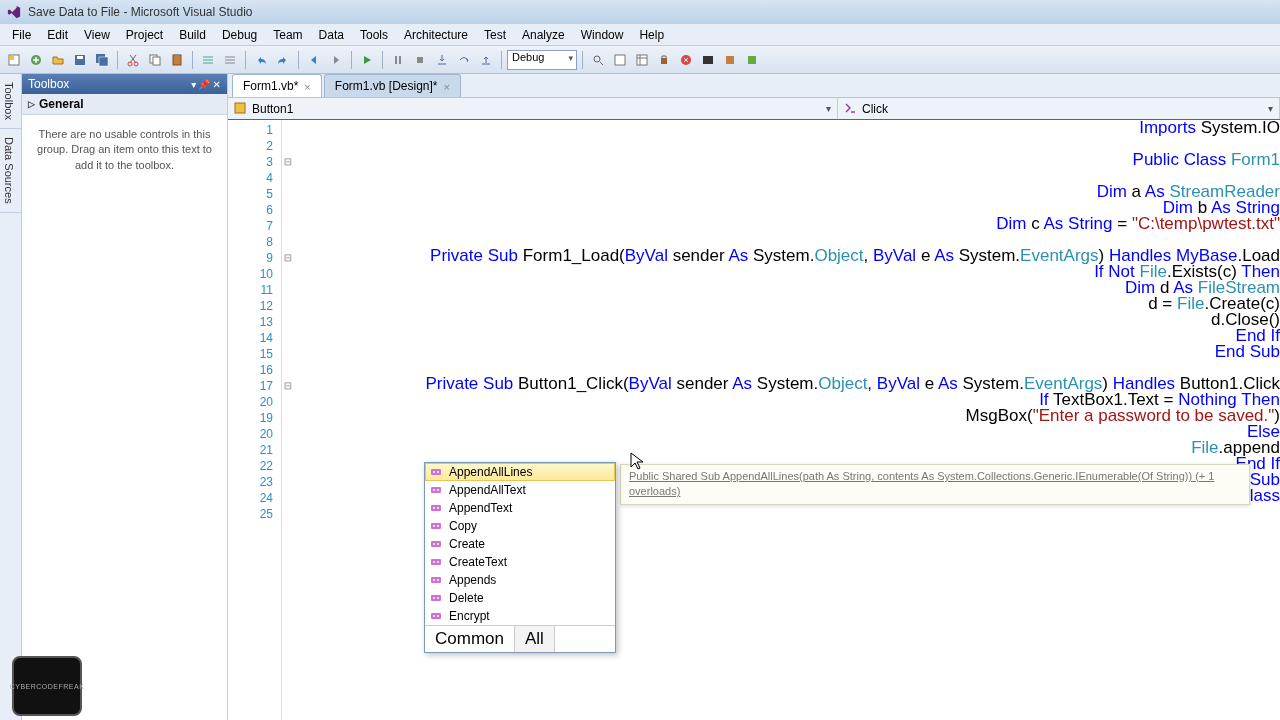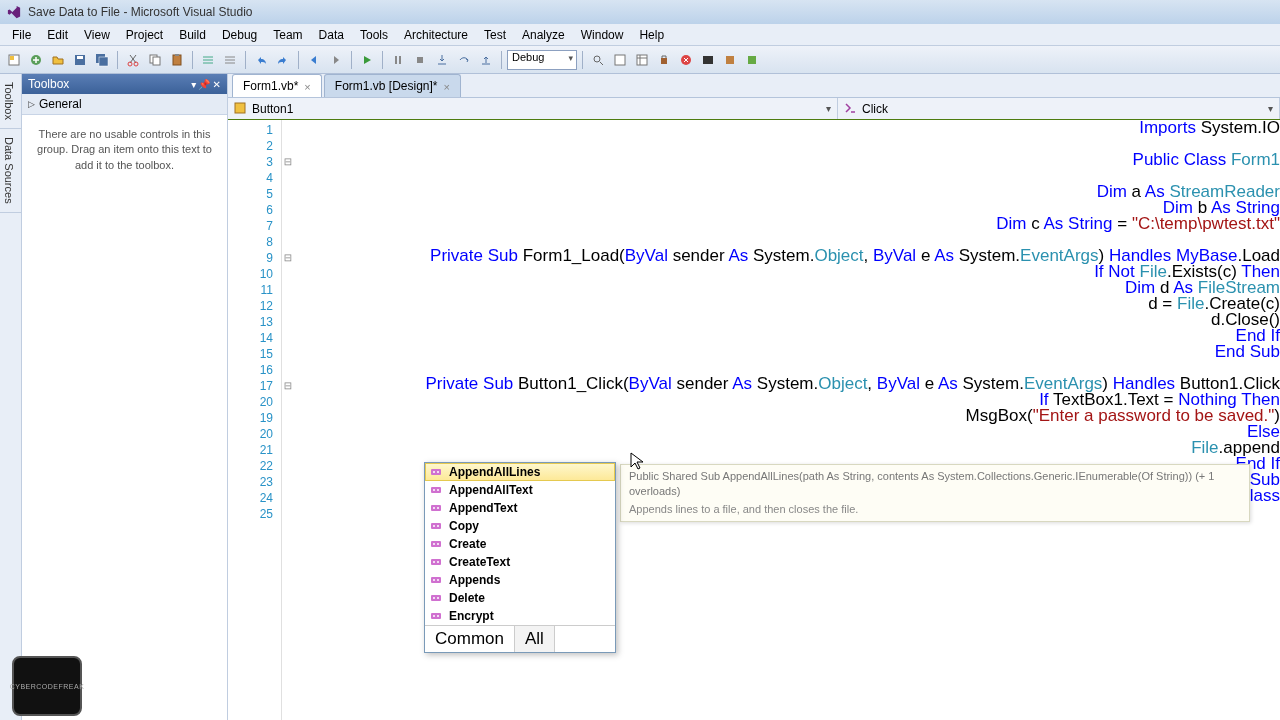"General" .toolbox-section { font-weight: none -> bold }
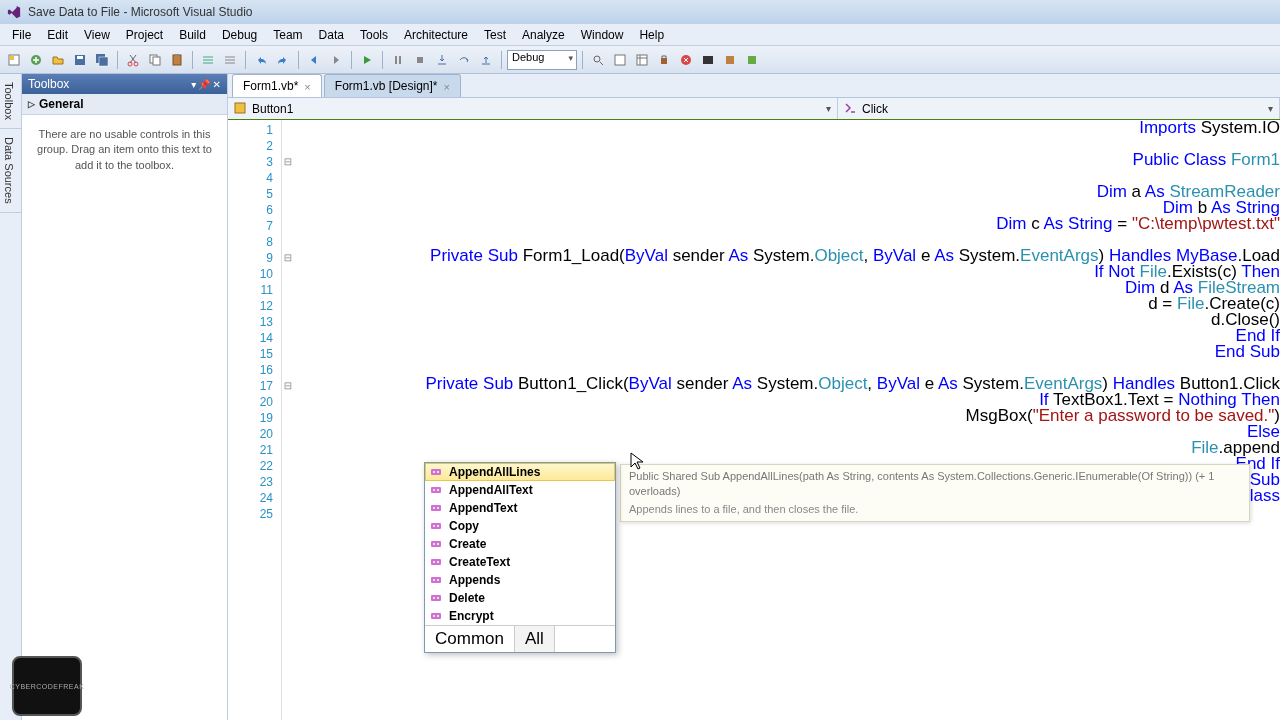"AppendAllLines" .intellisense .is-list { font-weight: bold -> none }
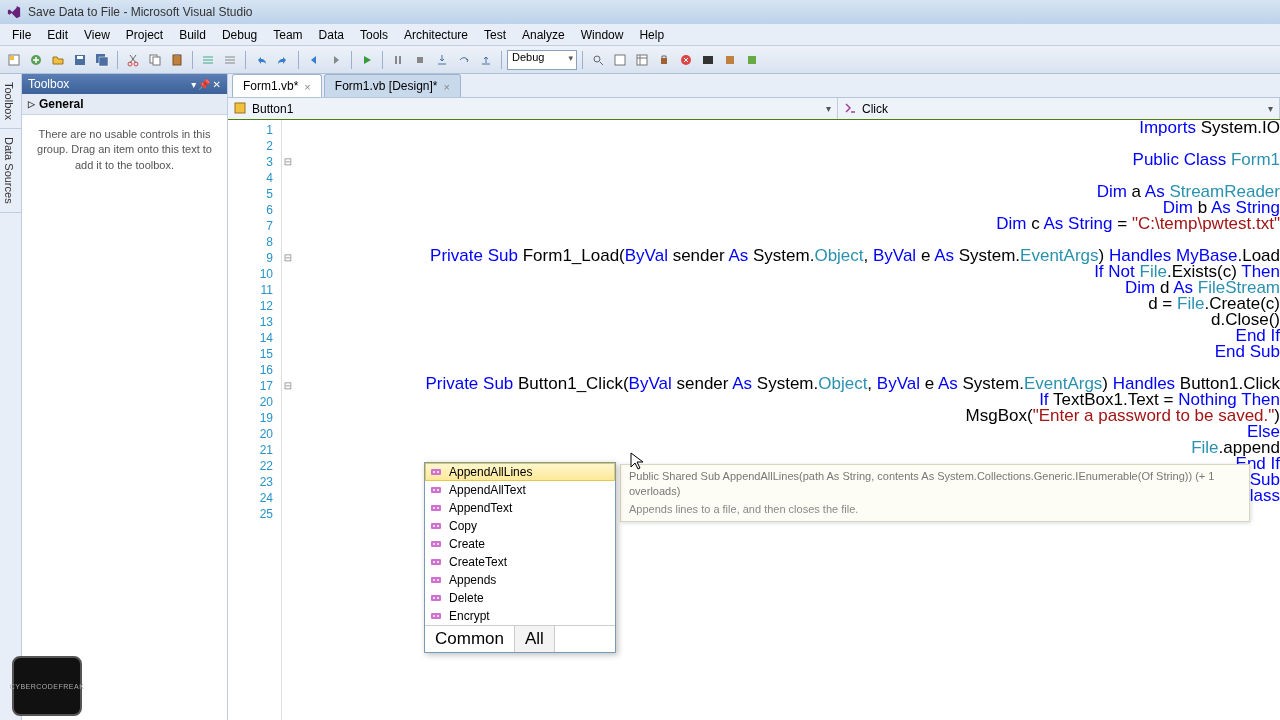"Public Shared Sub AppendAllLines(path As" .tooltip-box .tt-sig { text-decoration: none -> underline }
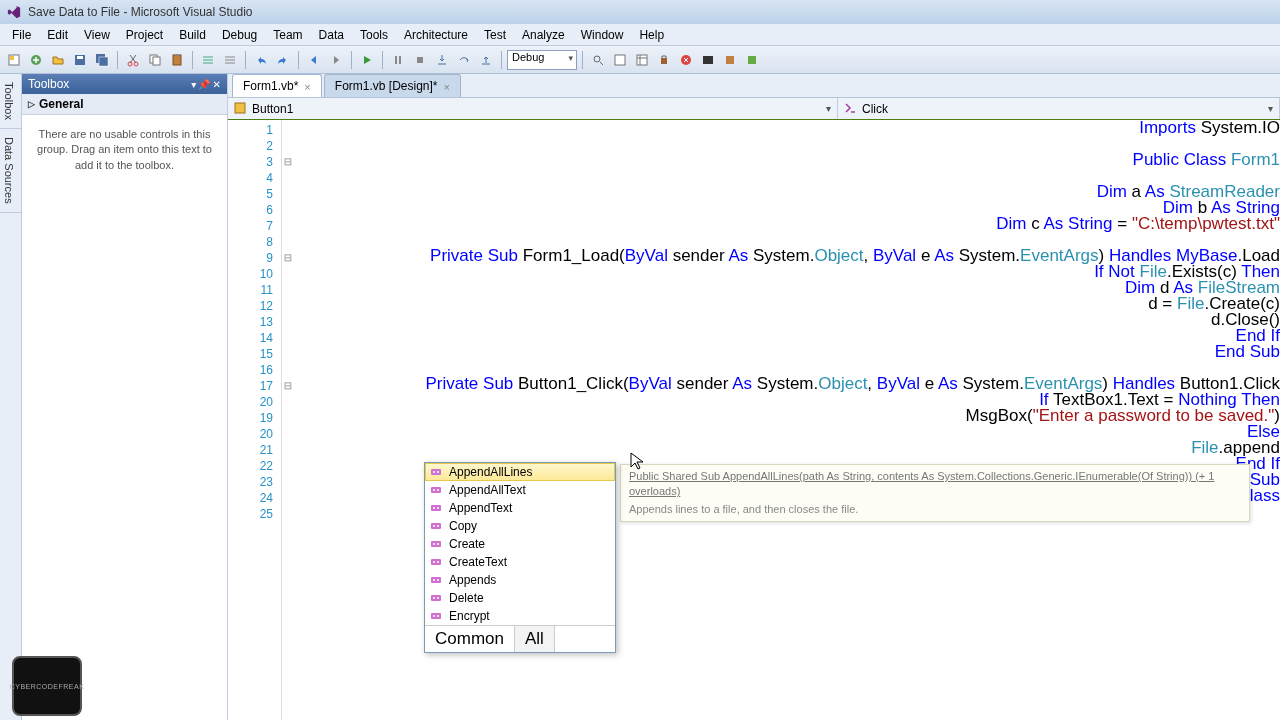"Appends lines to a file," div.tt-desc { html: <div>Appends lines to a file, and then closes the file.</div> -> none }
